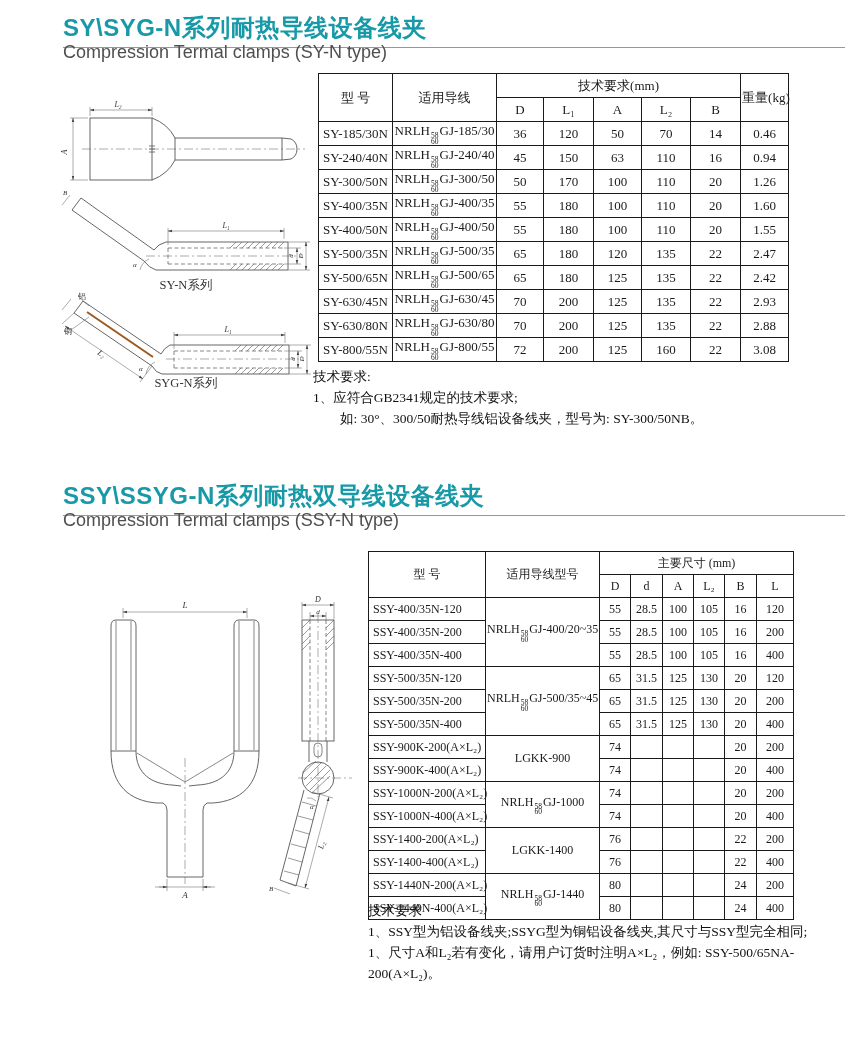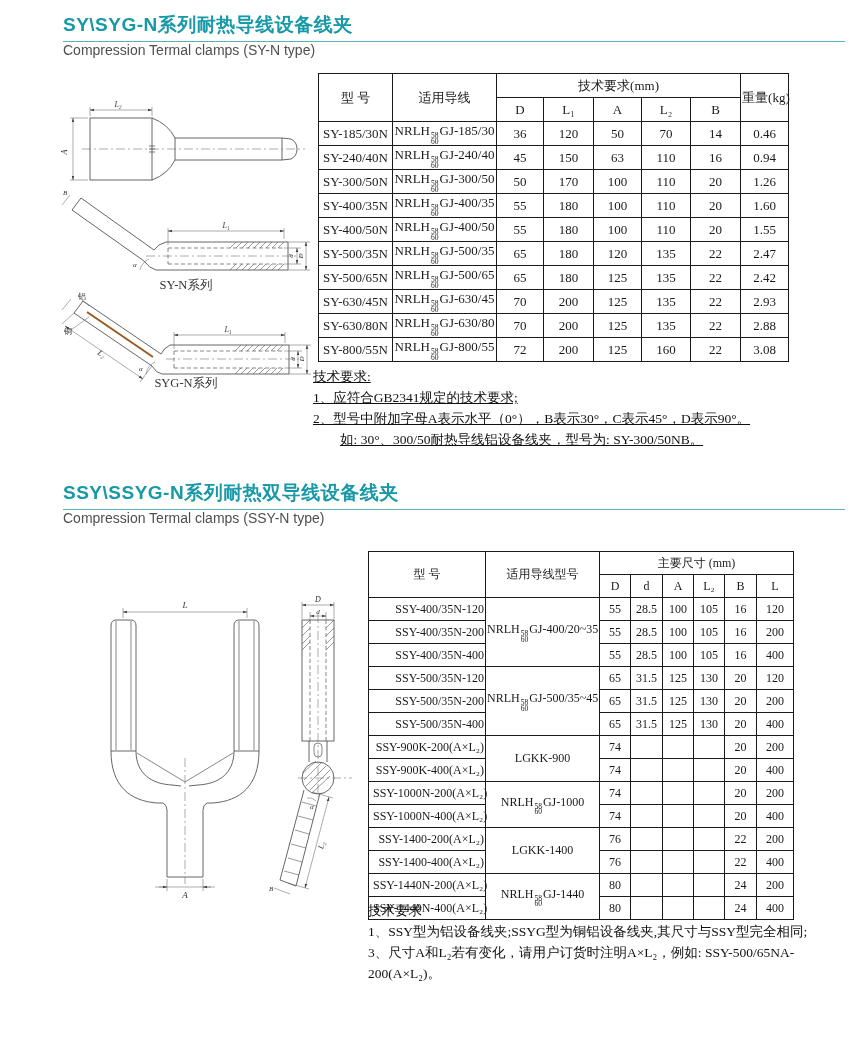"SY\SYG-N系列耐热导线设备线夹" .sec-title { font-size: 19px -> 24px }
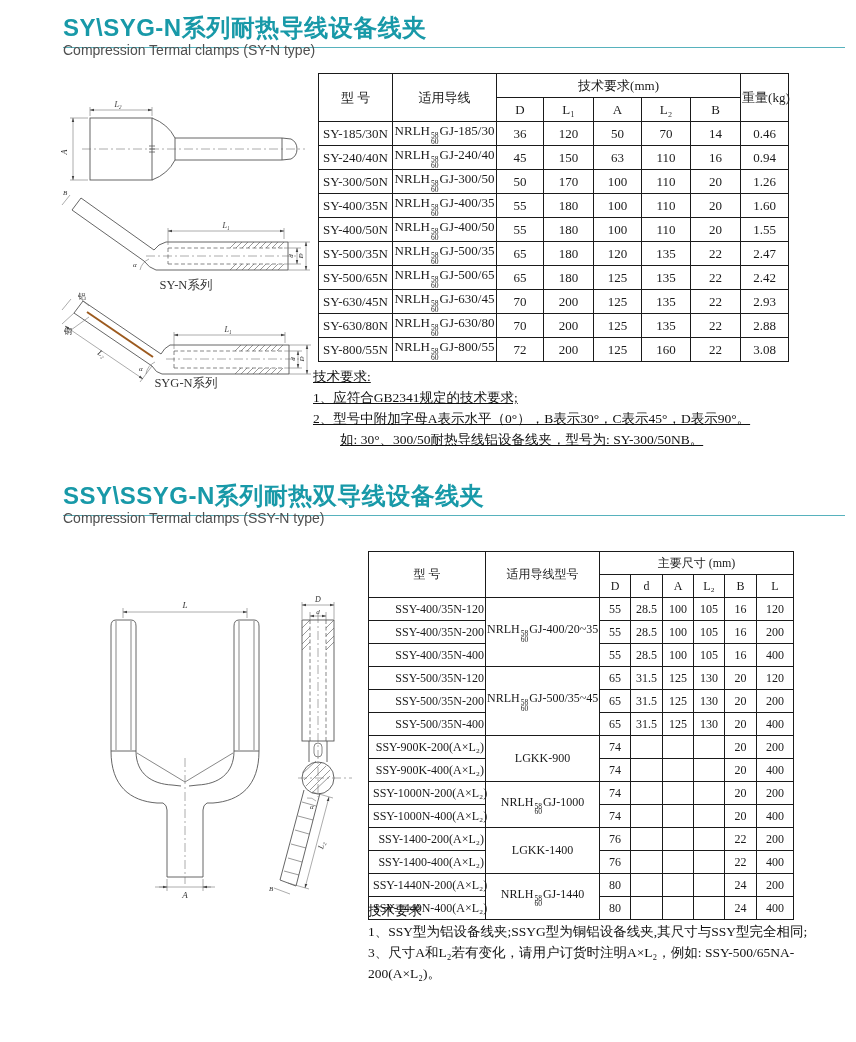"Compression Termal clamps (SY-N type)" .subtitle { font-size: 14px -> 18px }
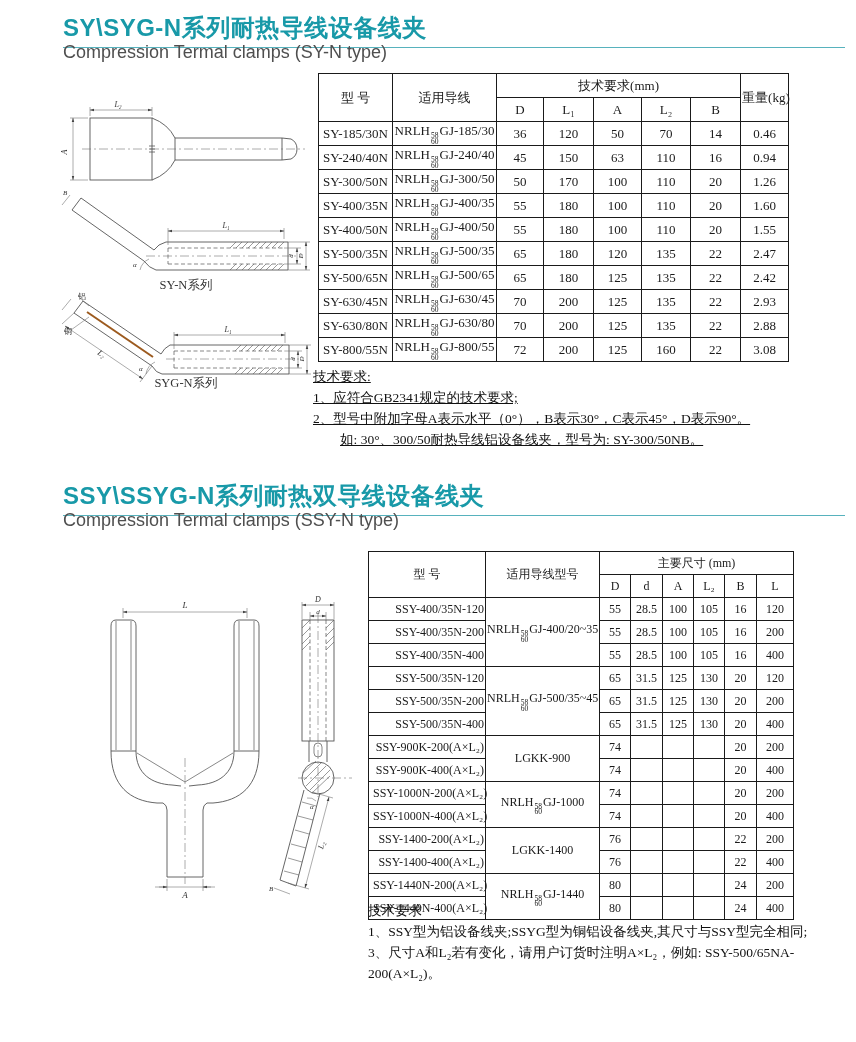"技术要求:" div.notes { text-decoration: underline -> none }
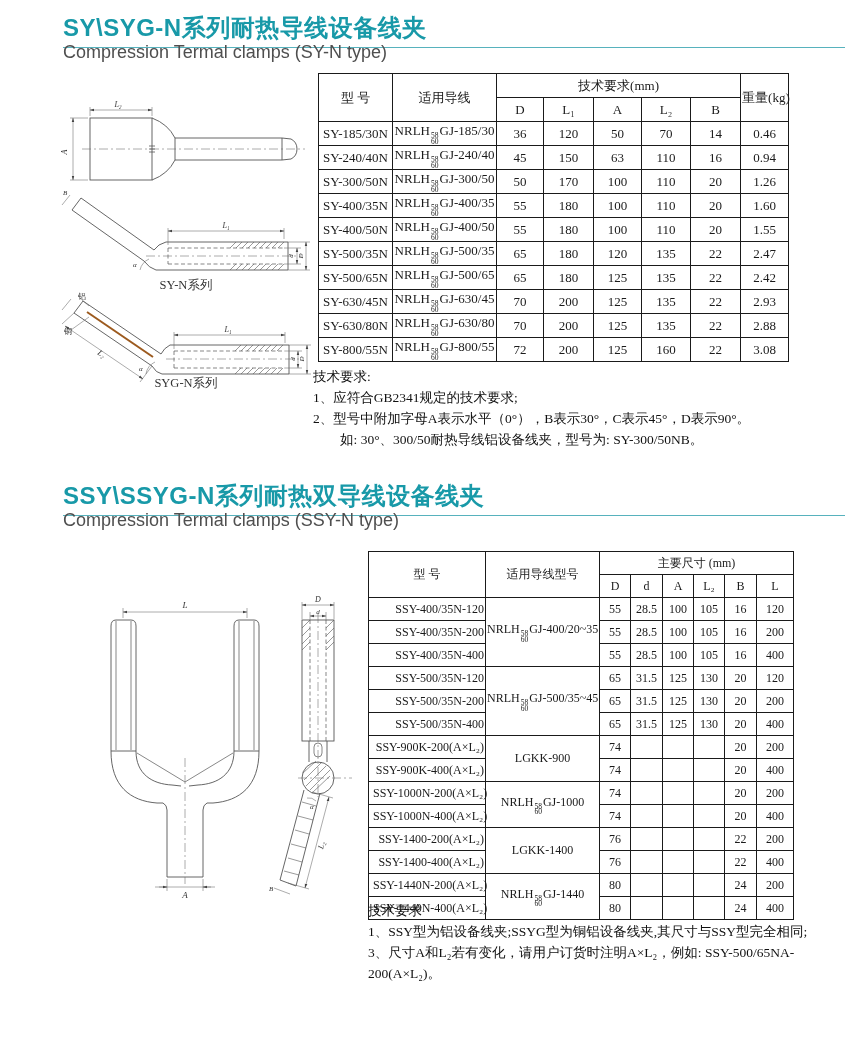"2、型号中附加字母A表示水平（0°），B表示30°，C表示45°，D表示90°。" div { html: <div>2、型号中附加字母A表示水平（0°），B表示30°，C表示45°，D表示90°。</div> -> none }
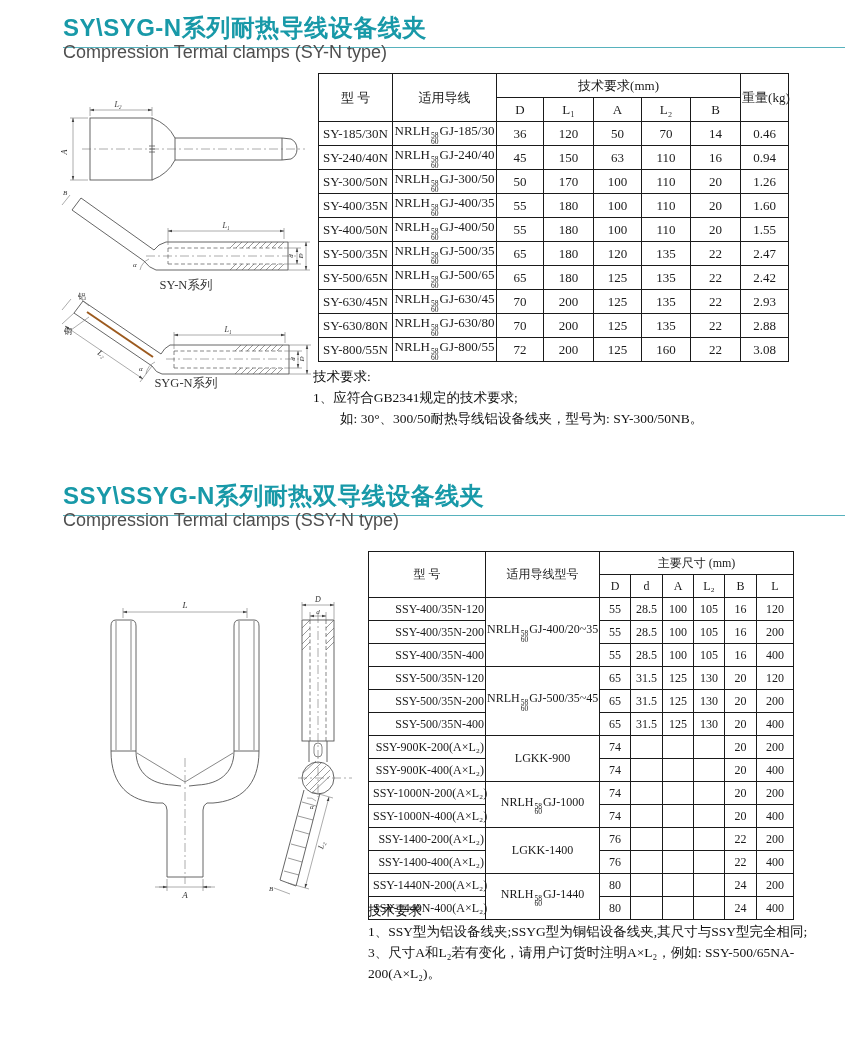"SSY-400/35N-120" #t2 td.model { text-align: right -> left }
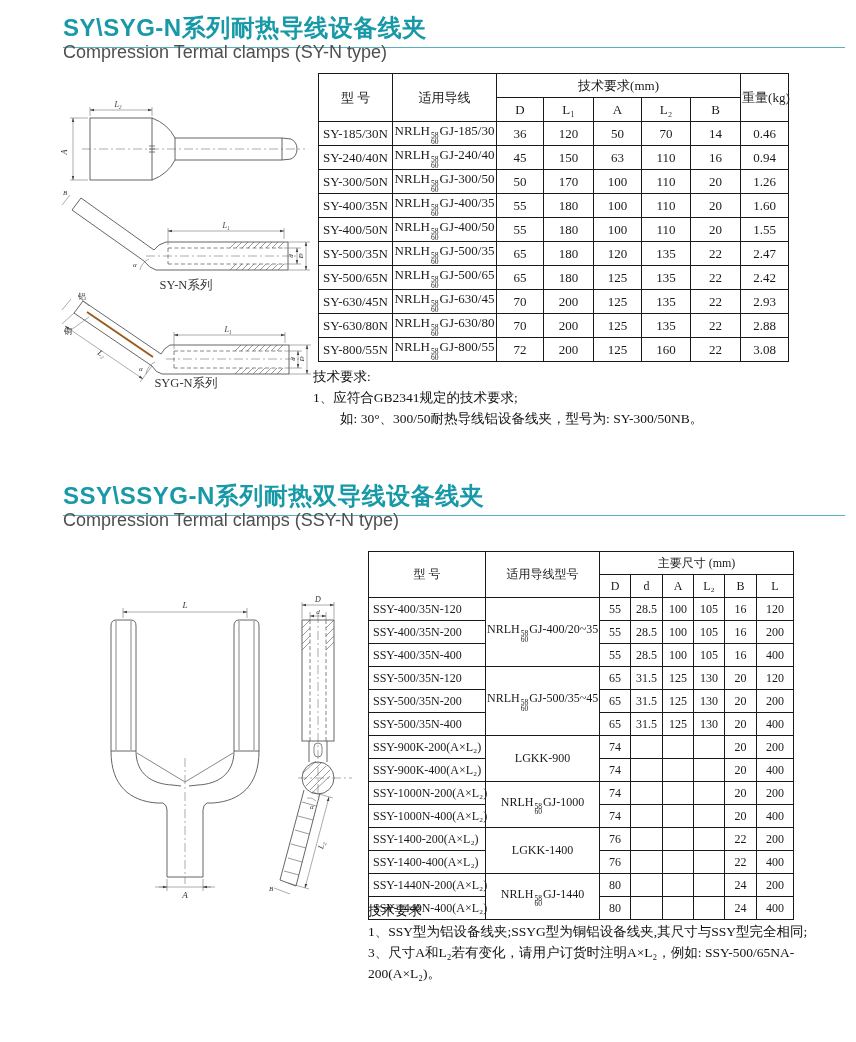"3、尺寸A和L₂若有变化，请用户订货时注明A×L₂，例如:" div { text: 3 -> 1 }
